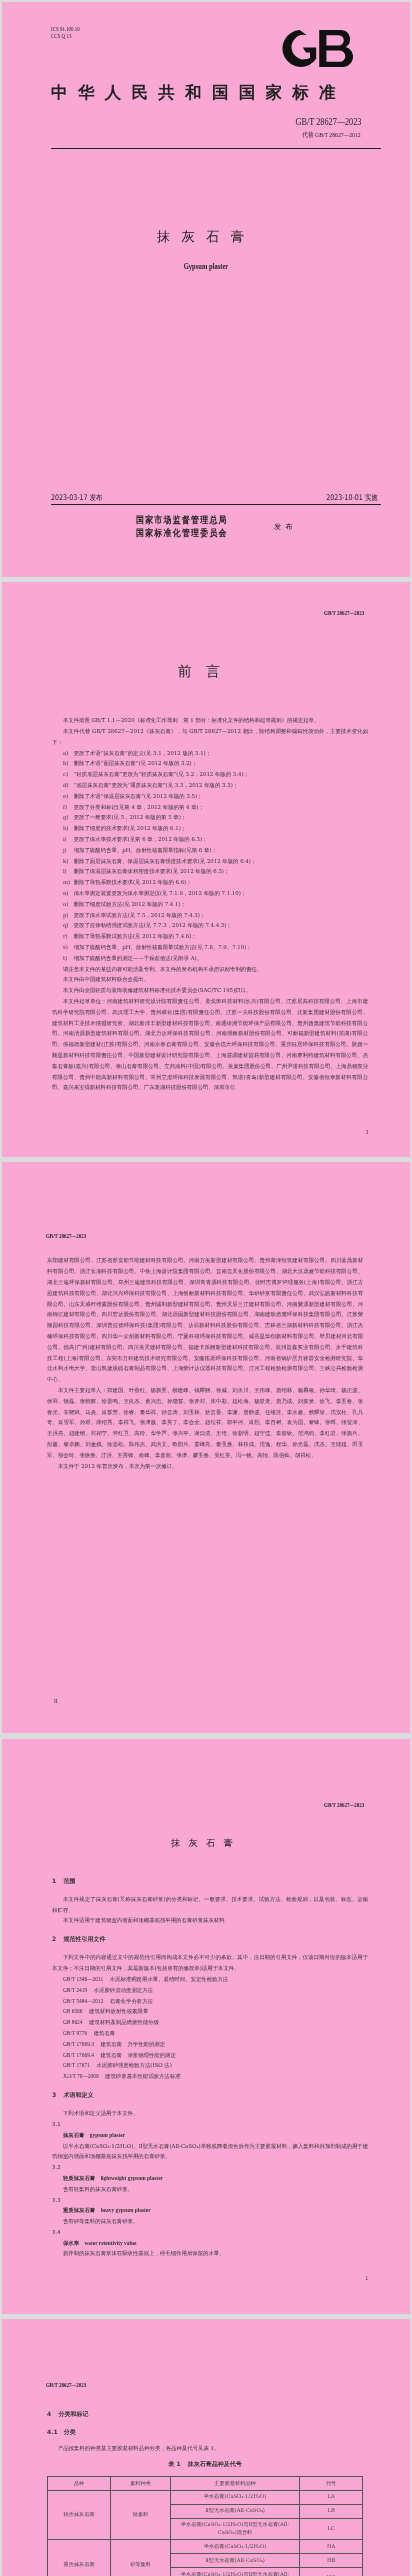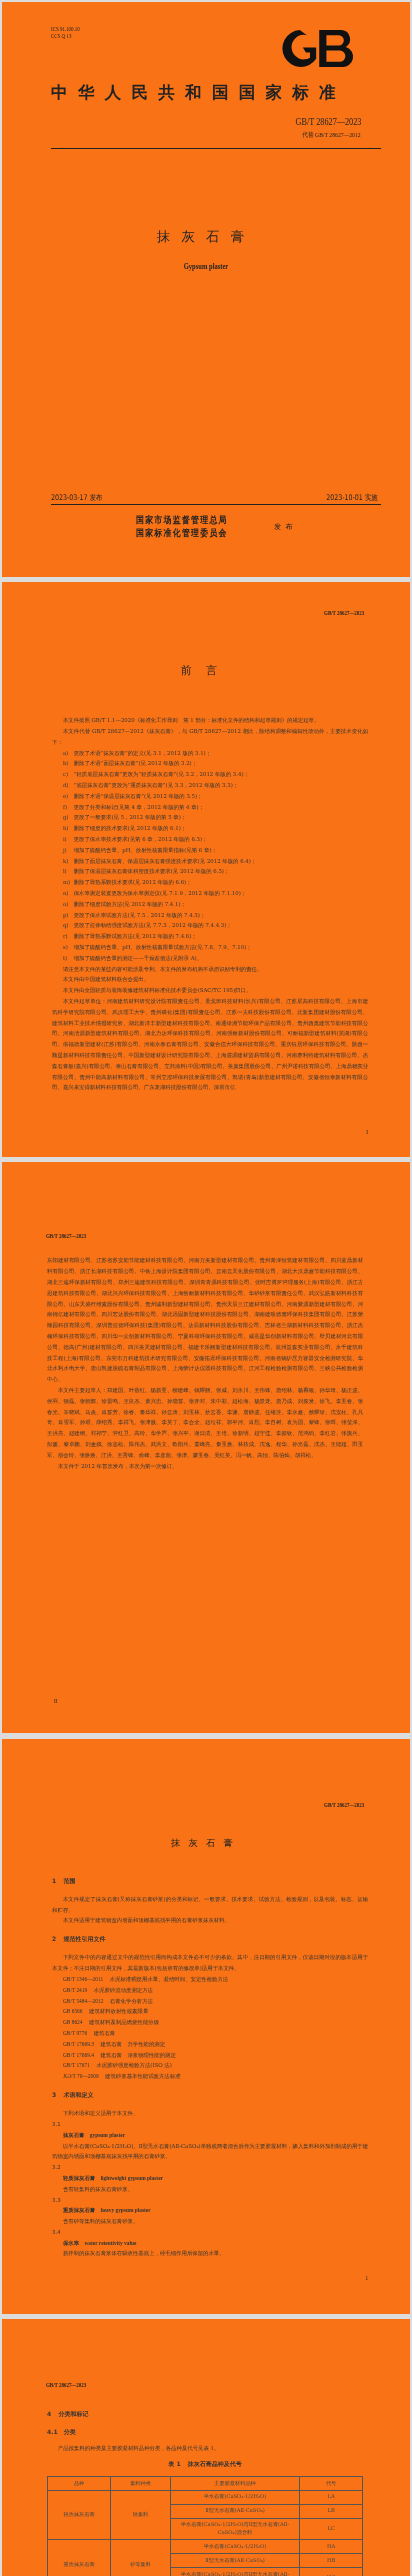"中华人民共和国国家标准" .page { background: #f97316 -> #f9a8d4 }
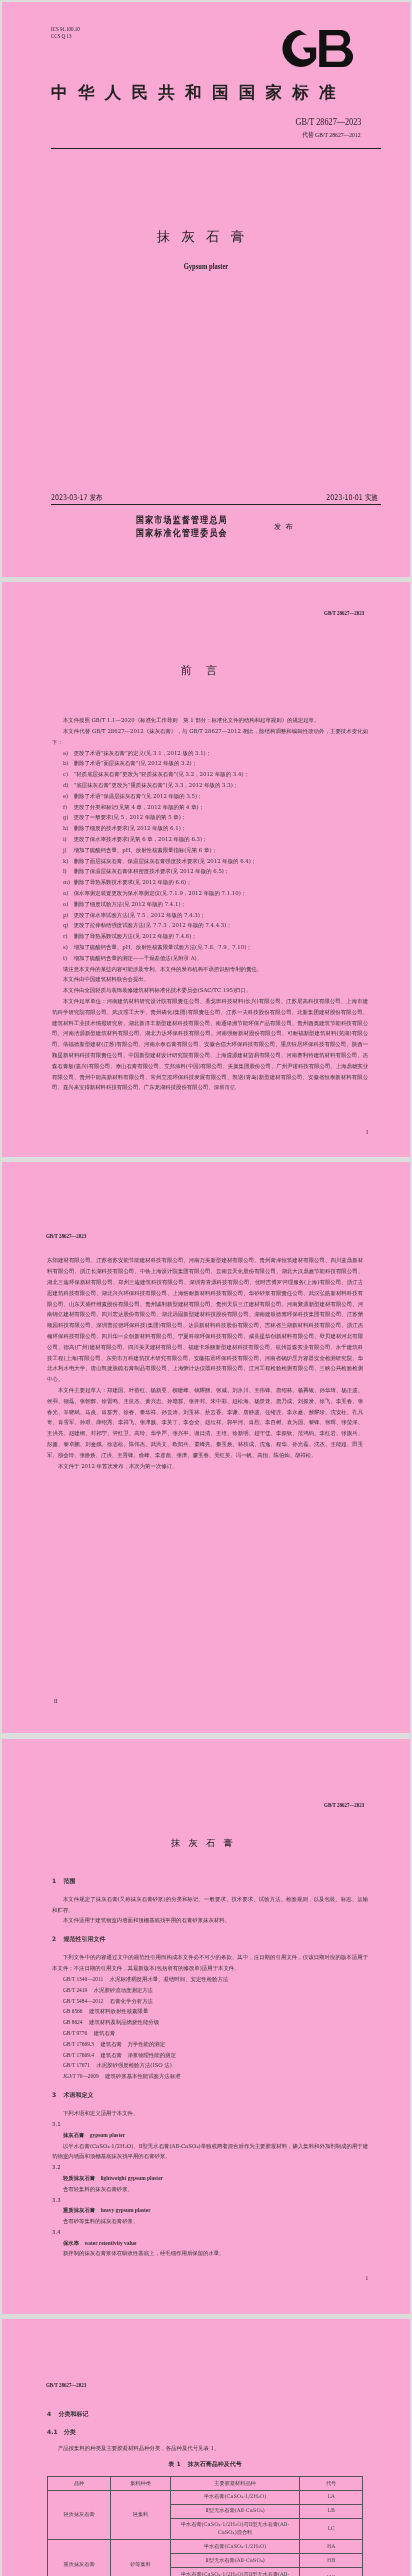"前言" .section-title { font-size: 11px -> 14px }
